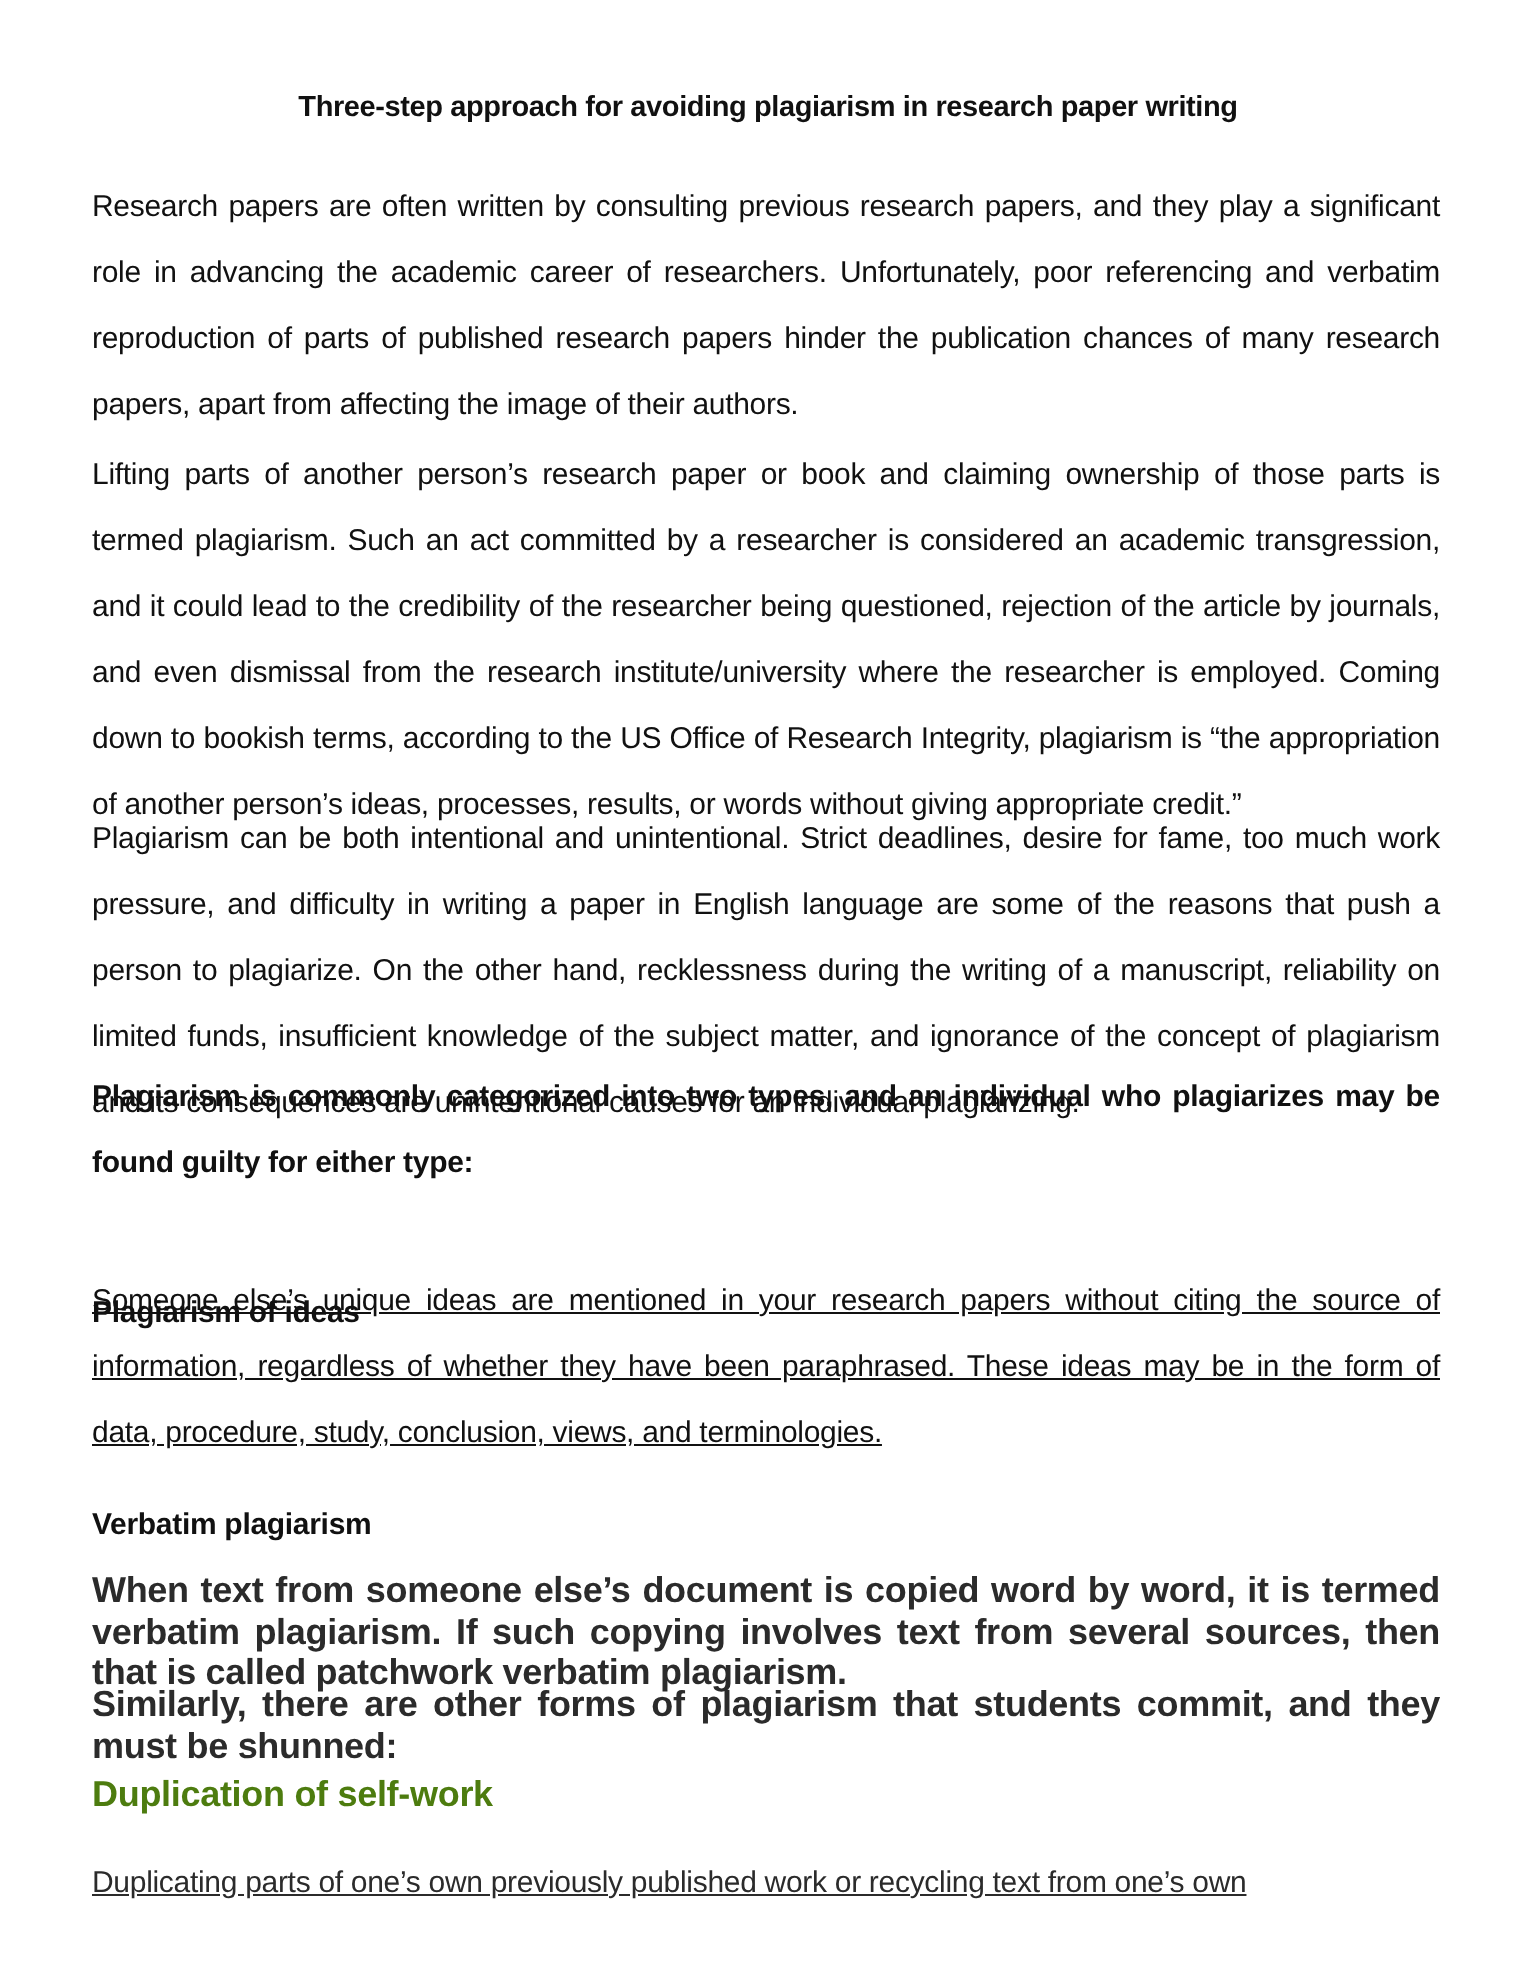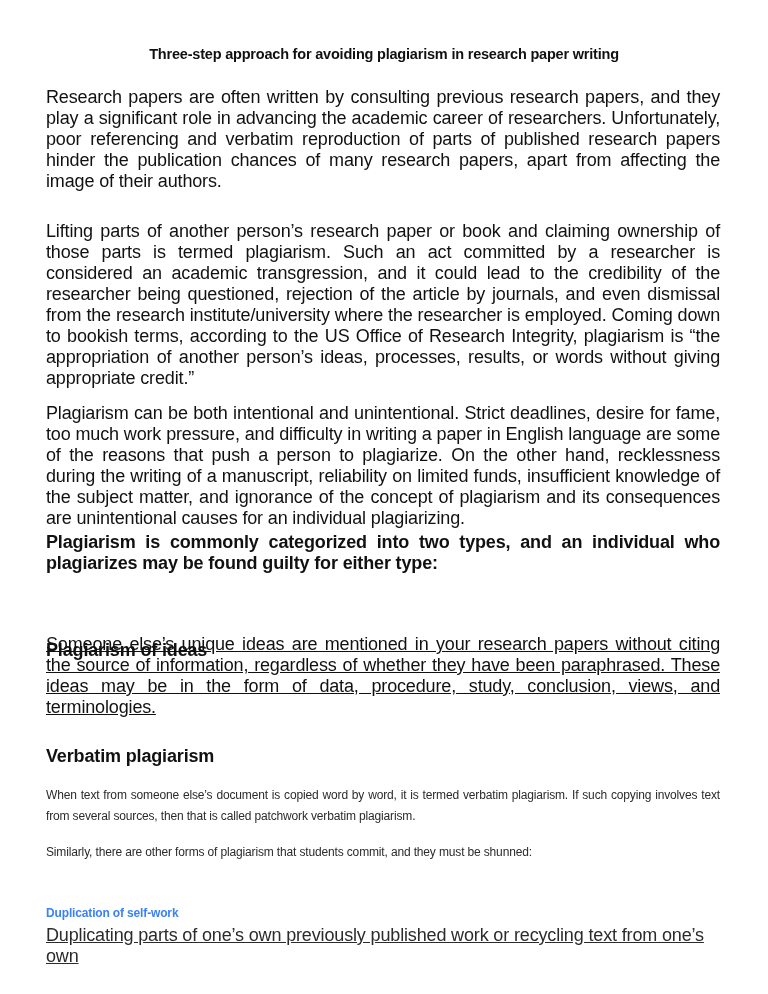"Research papers are often written" .para { font-size: 18px -> 15px; line-height: 21px -> 33px }
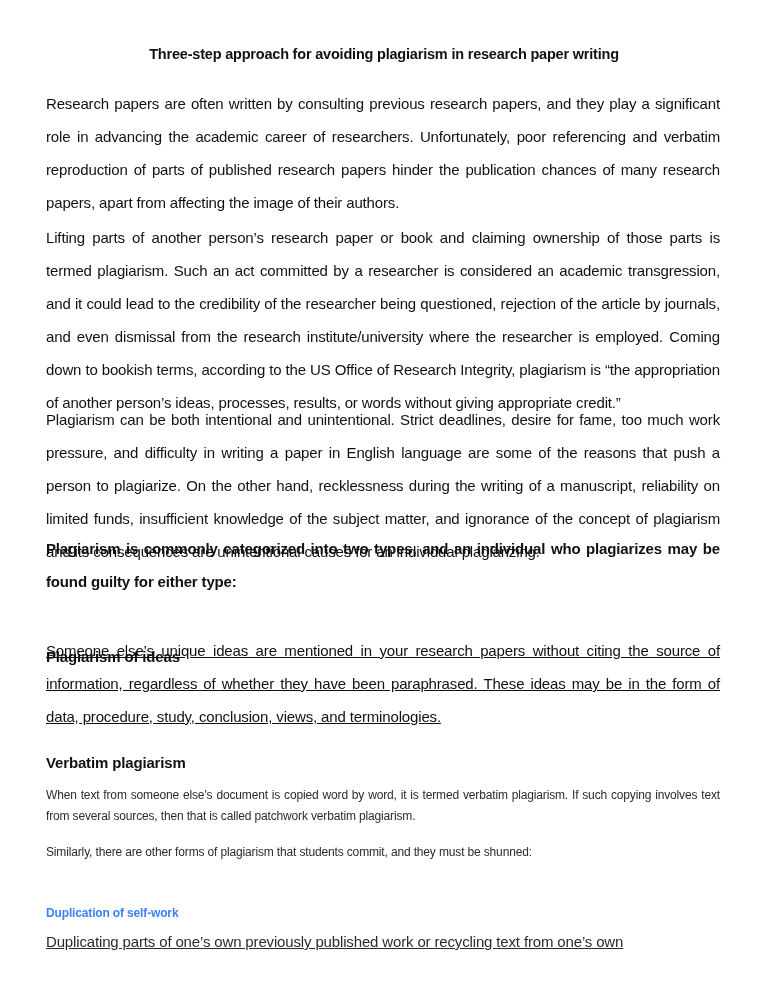"When text from someone else’s" .tight { font-size: 12px -> 18px; font-weight: none -> bold }
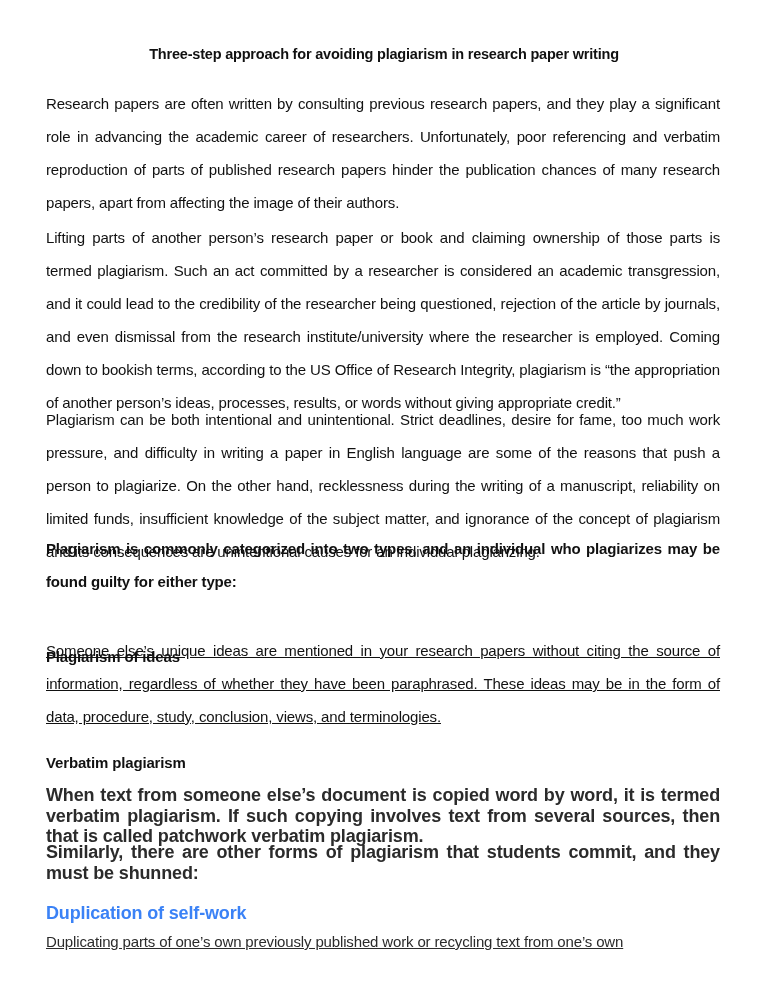"Duplication of self-work" h2.para { color: #3b82f6 -> #4d7c0f; margin-top: 16px -> none }
